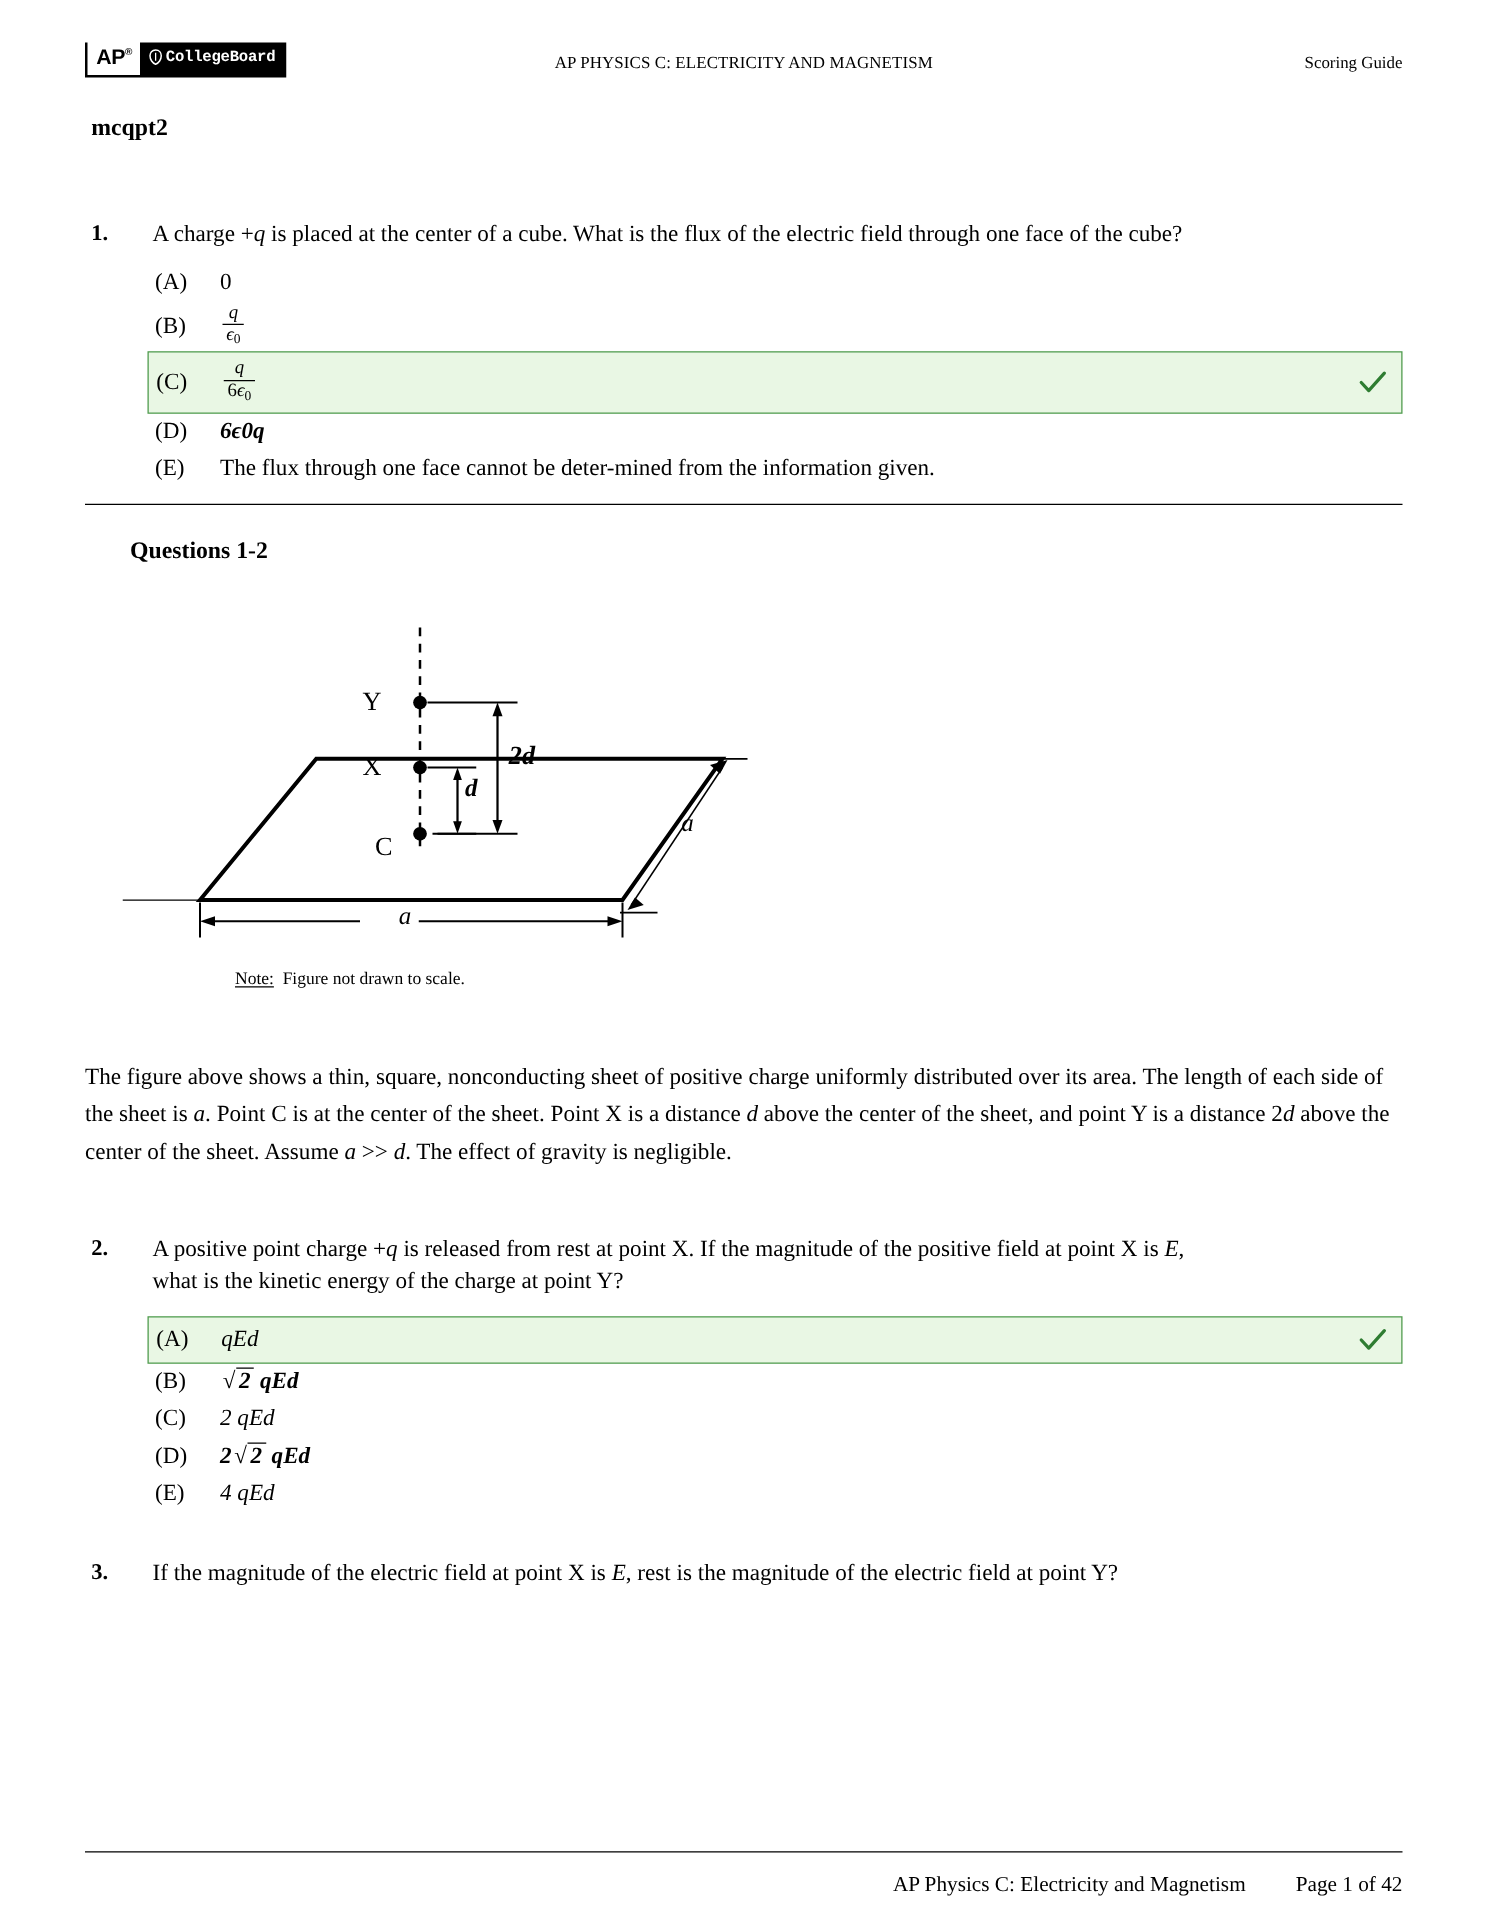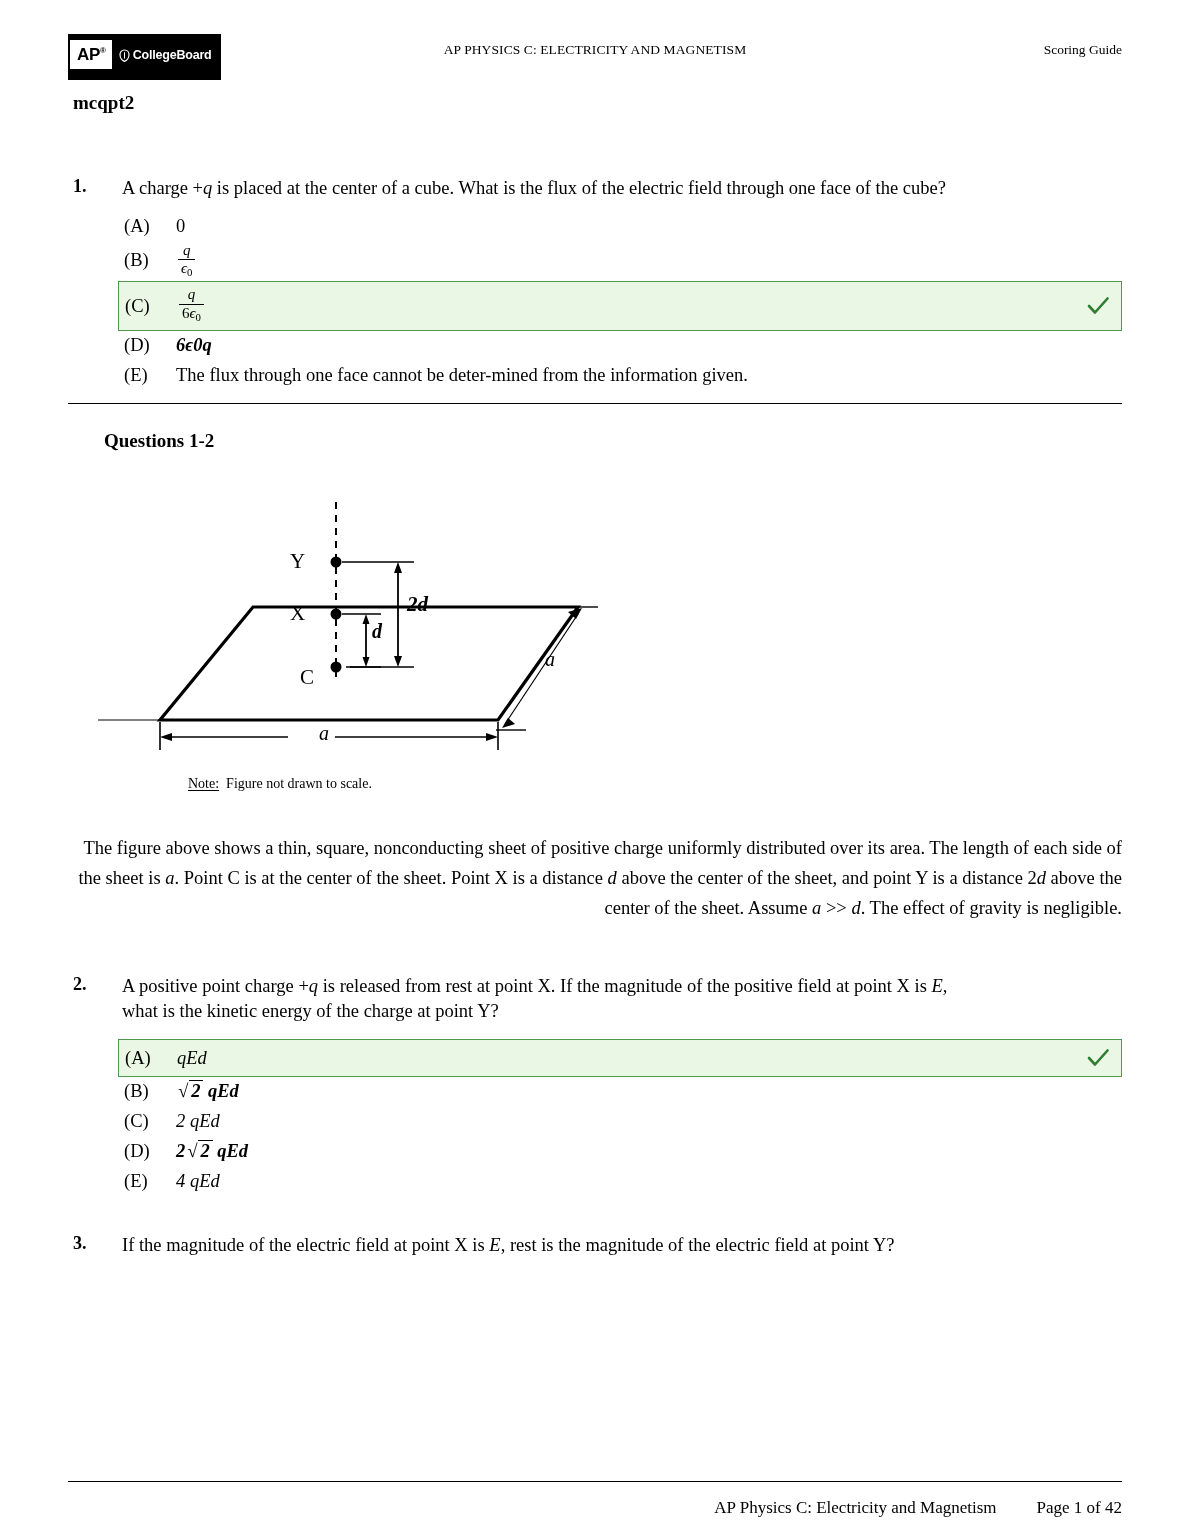"AP®" .logo { height: 46px -> 28px }
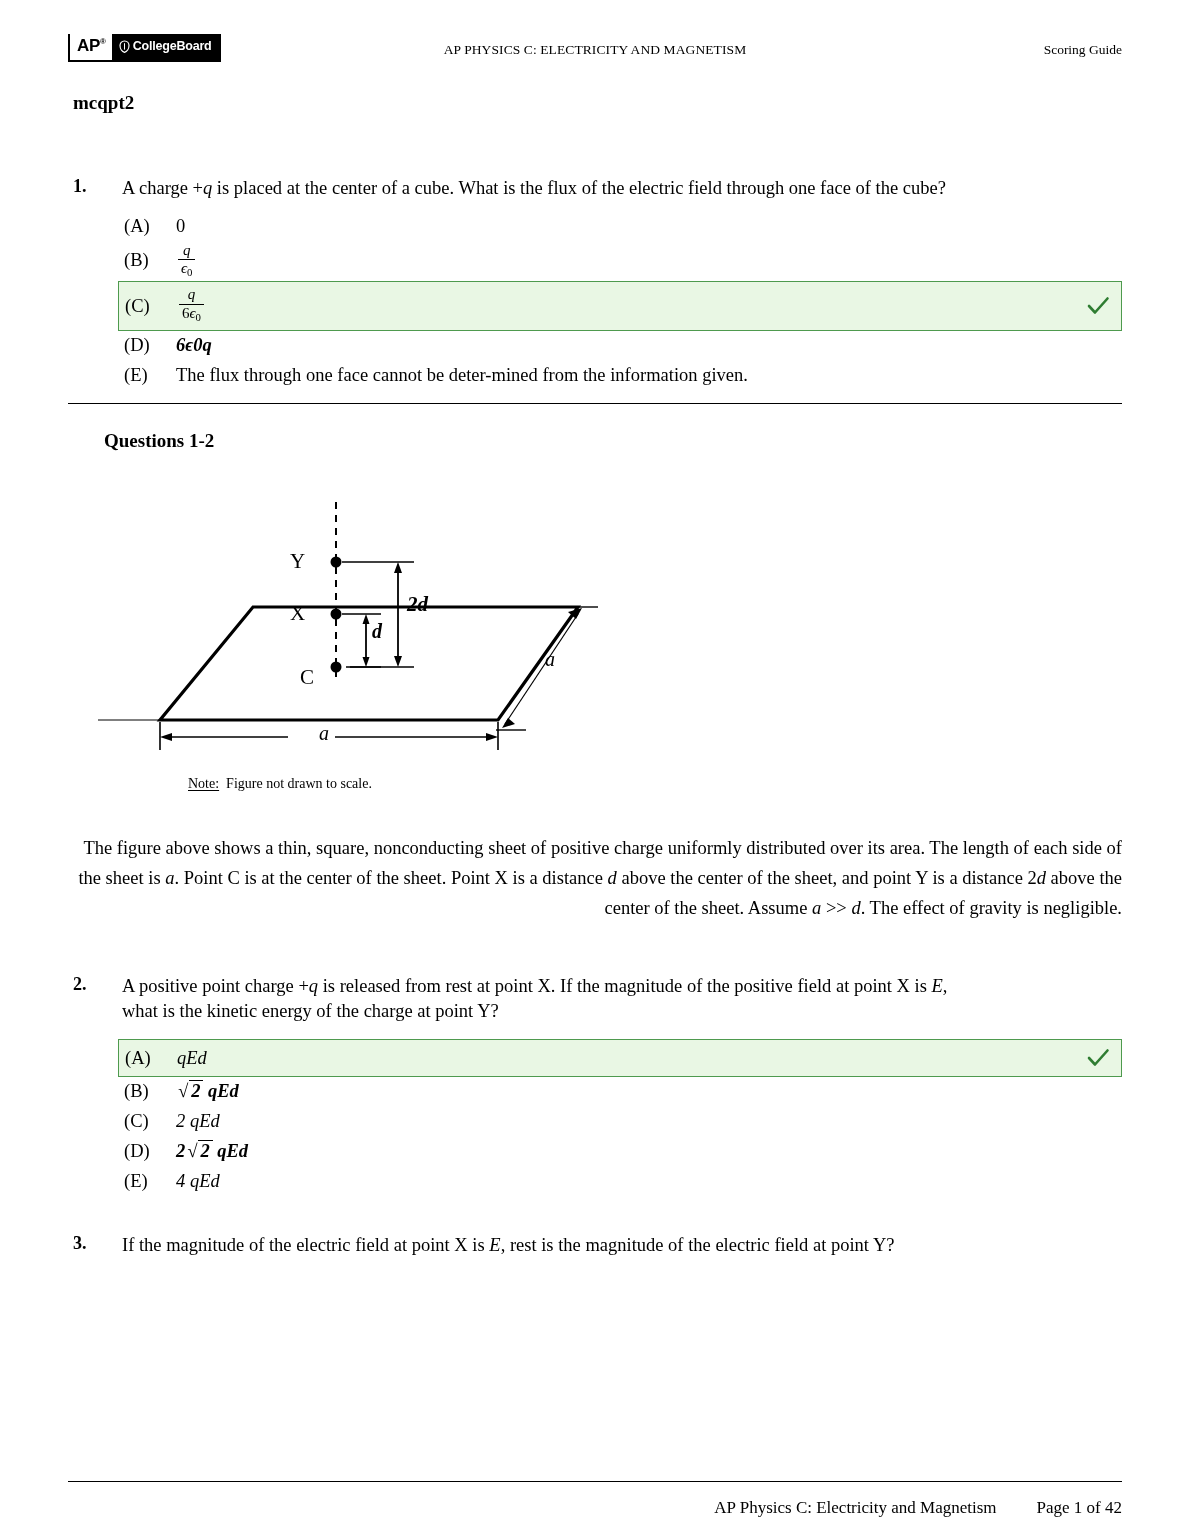"CollegeBoard" .logo-cb { align-items: flex-end -> flex-start; font-family: Liberation Sans, sans-serif -> Liberation Mono, monospace }
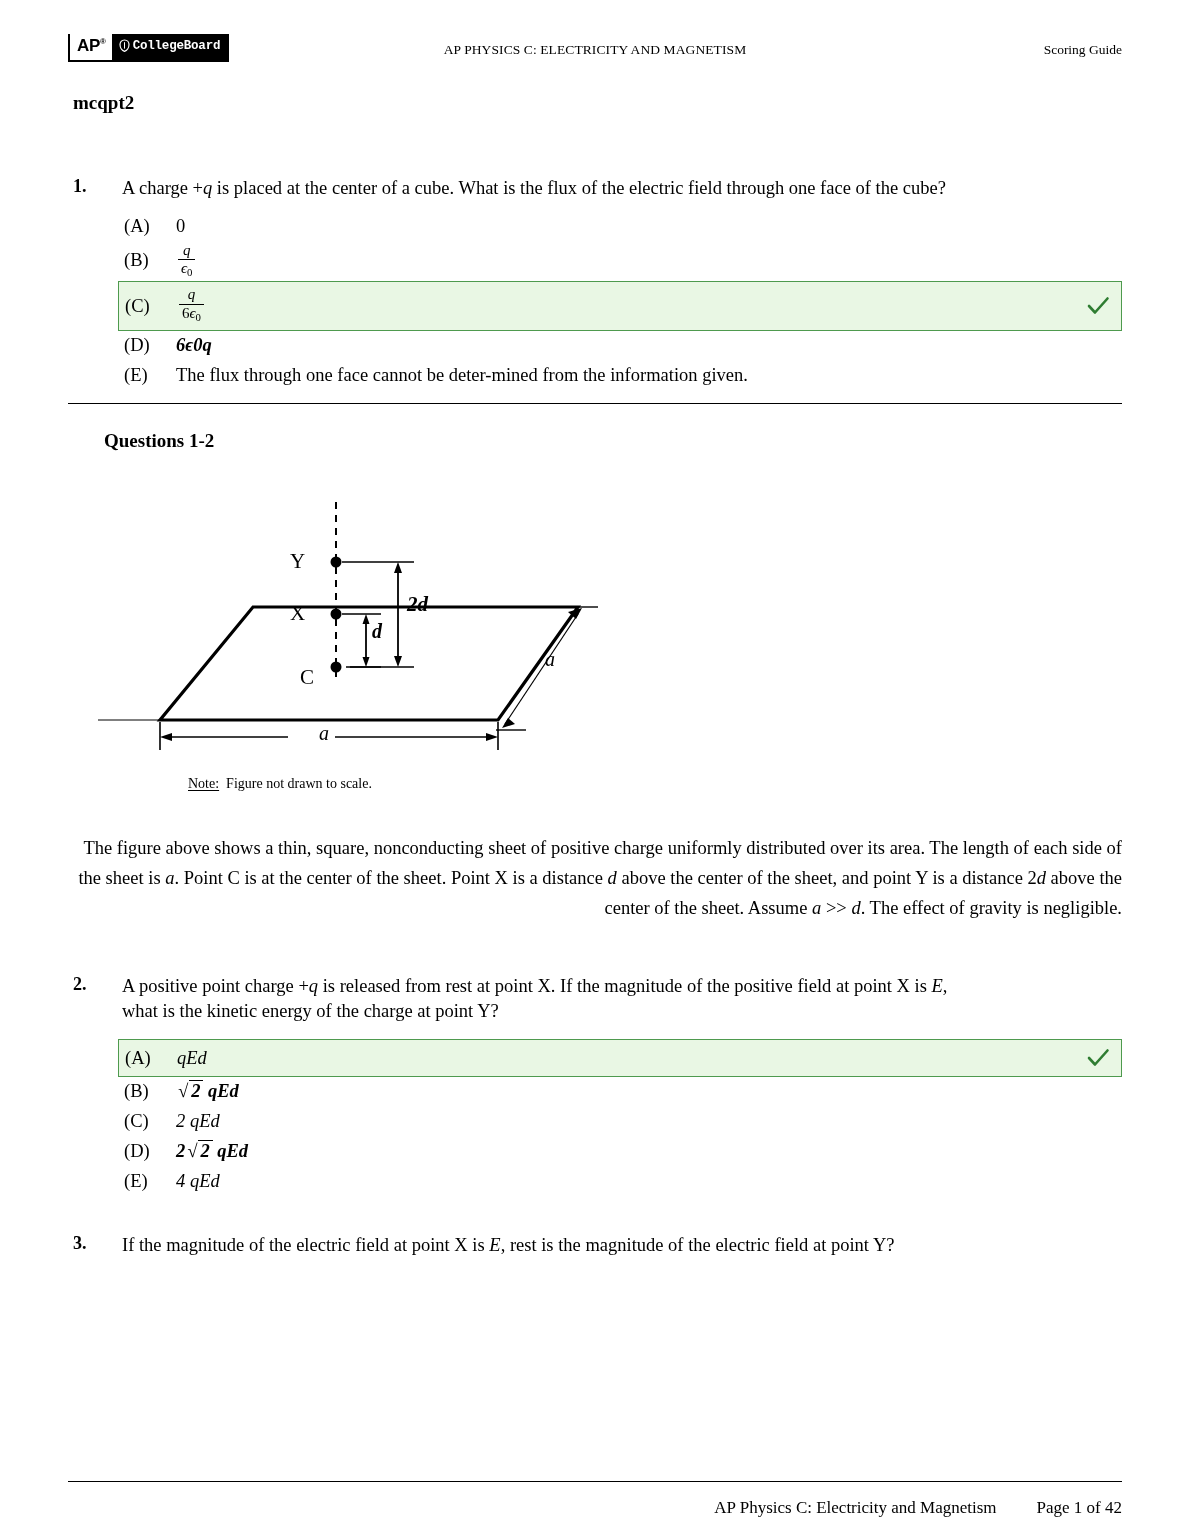"The figure above shows a" .paragraph { margin-top: 42px -> 56px; text-align: right -> left }
